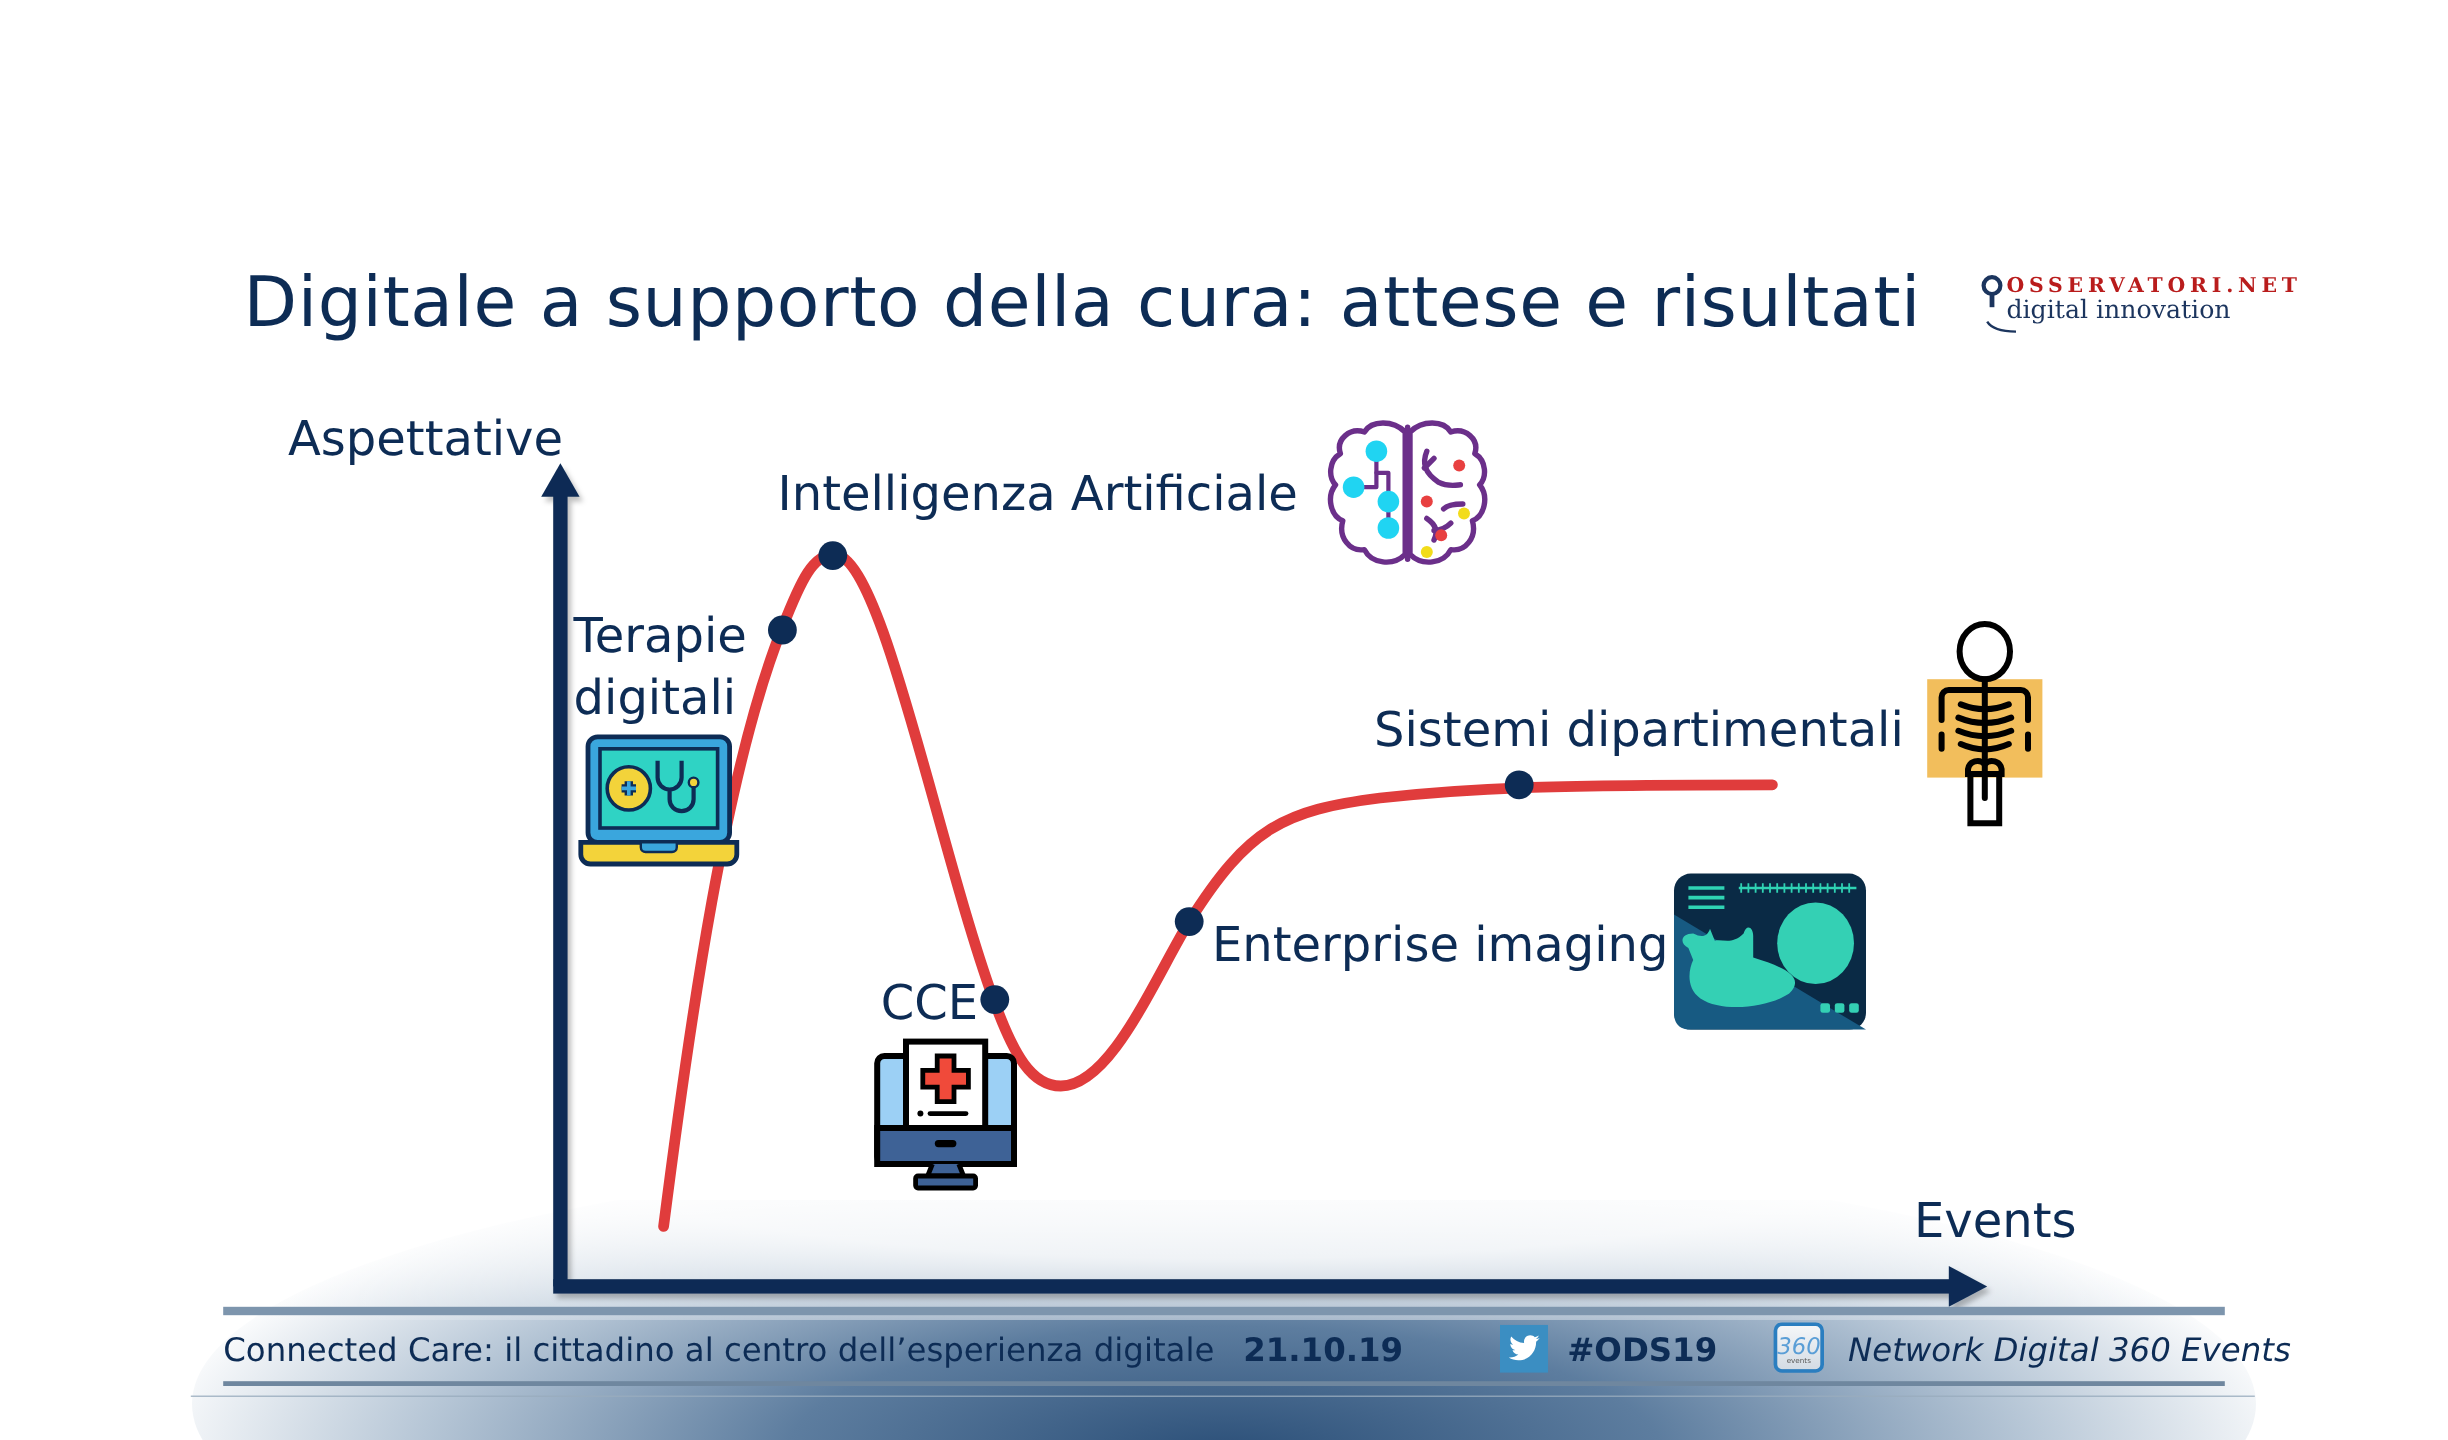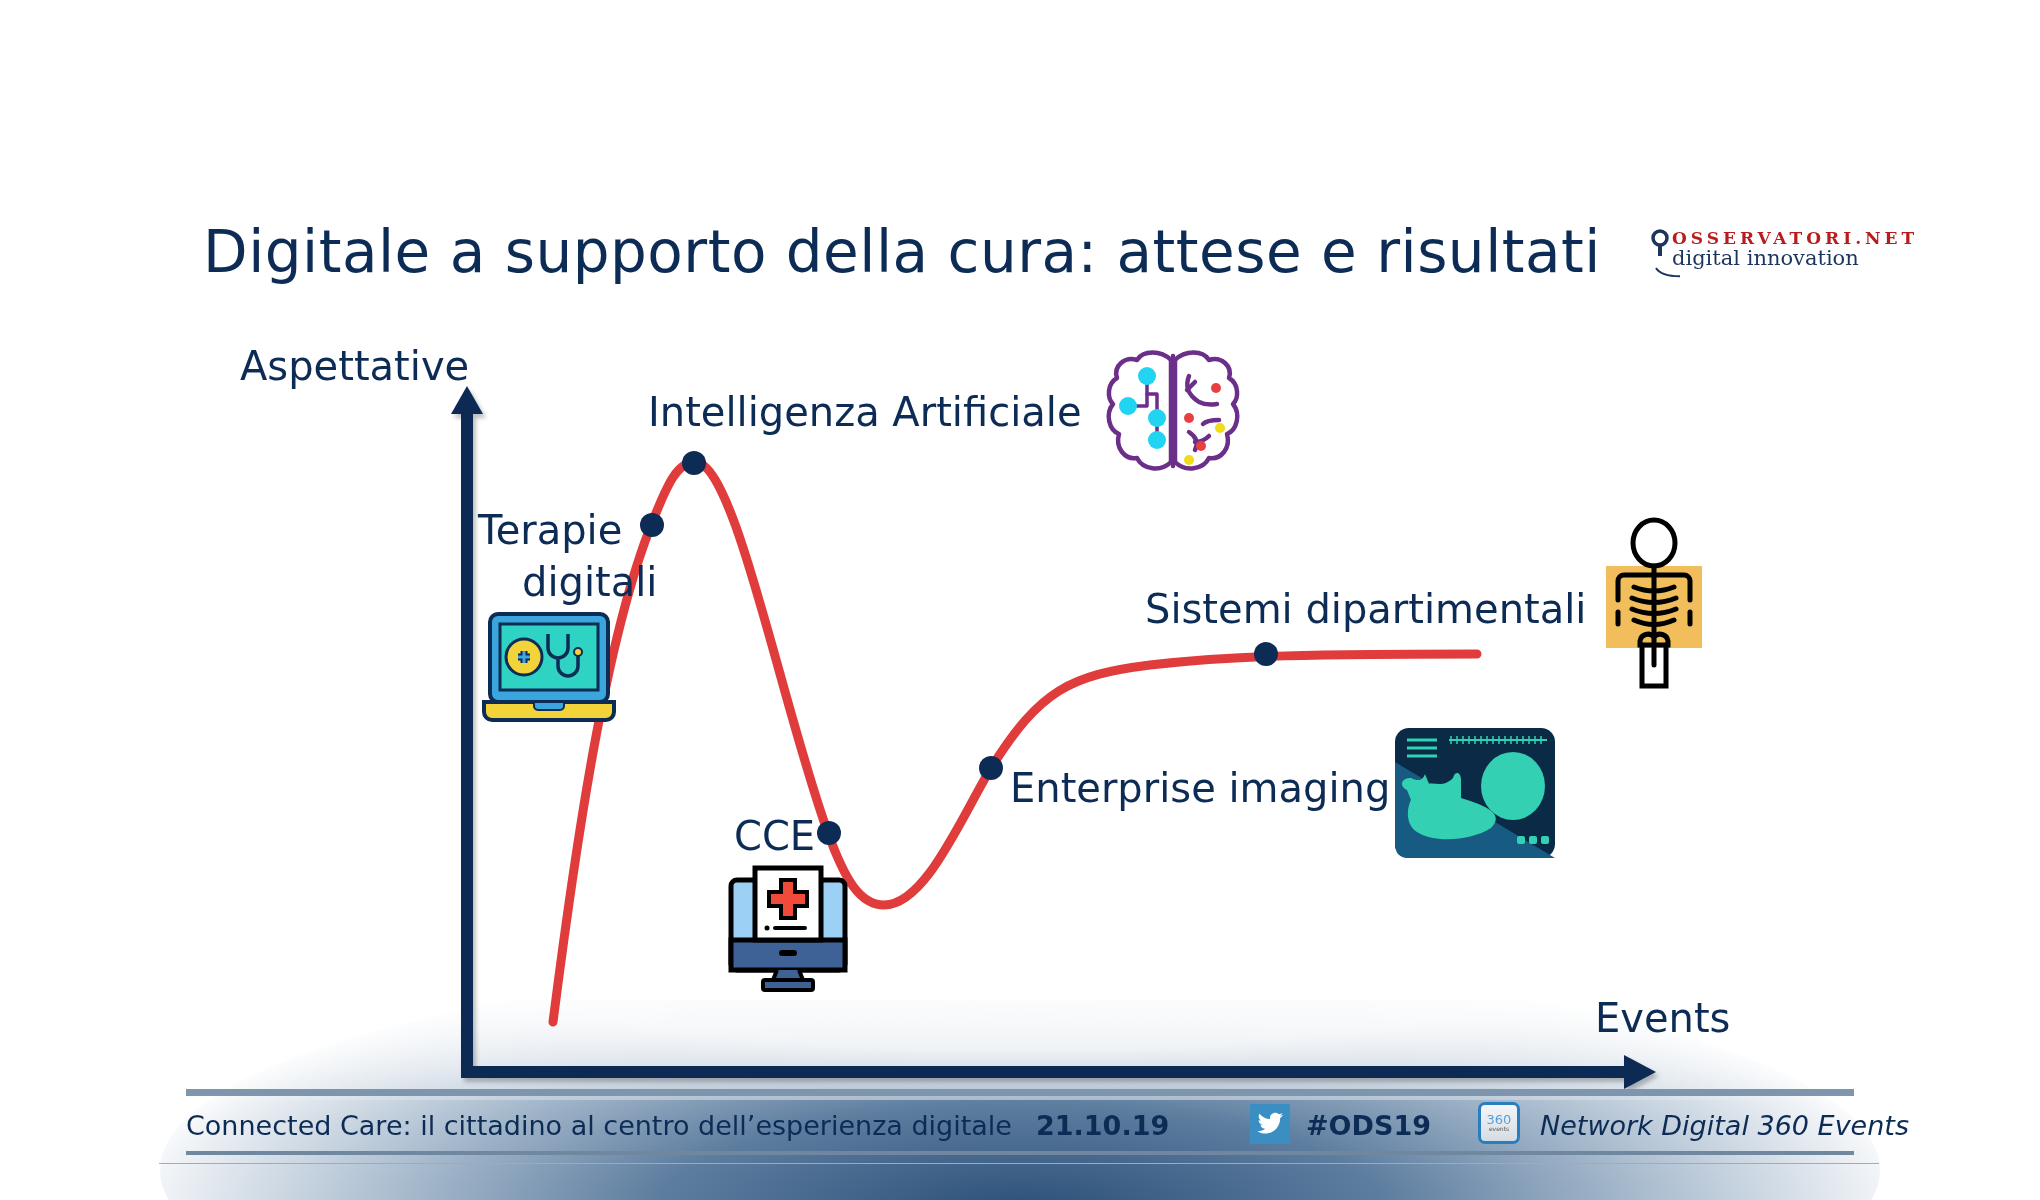"digitali" div.lbl { padding-left: 44px -> none }
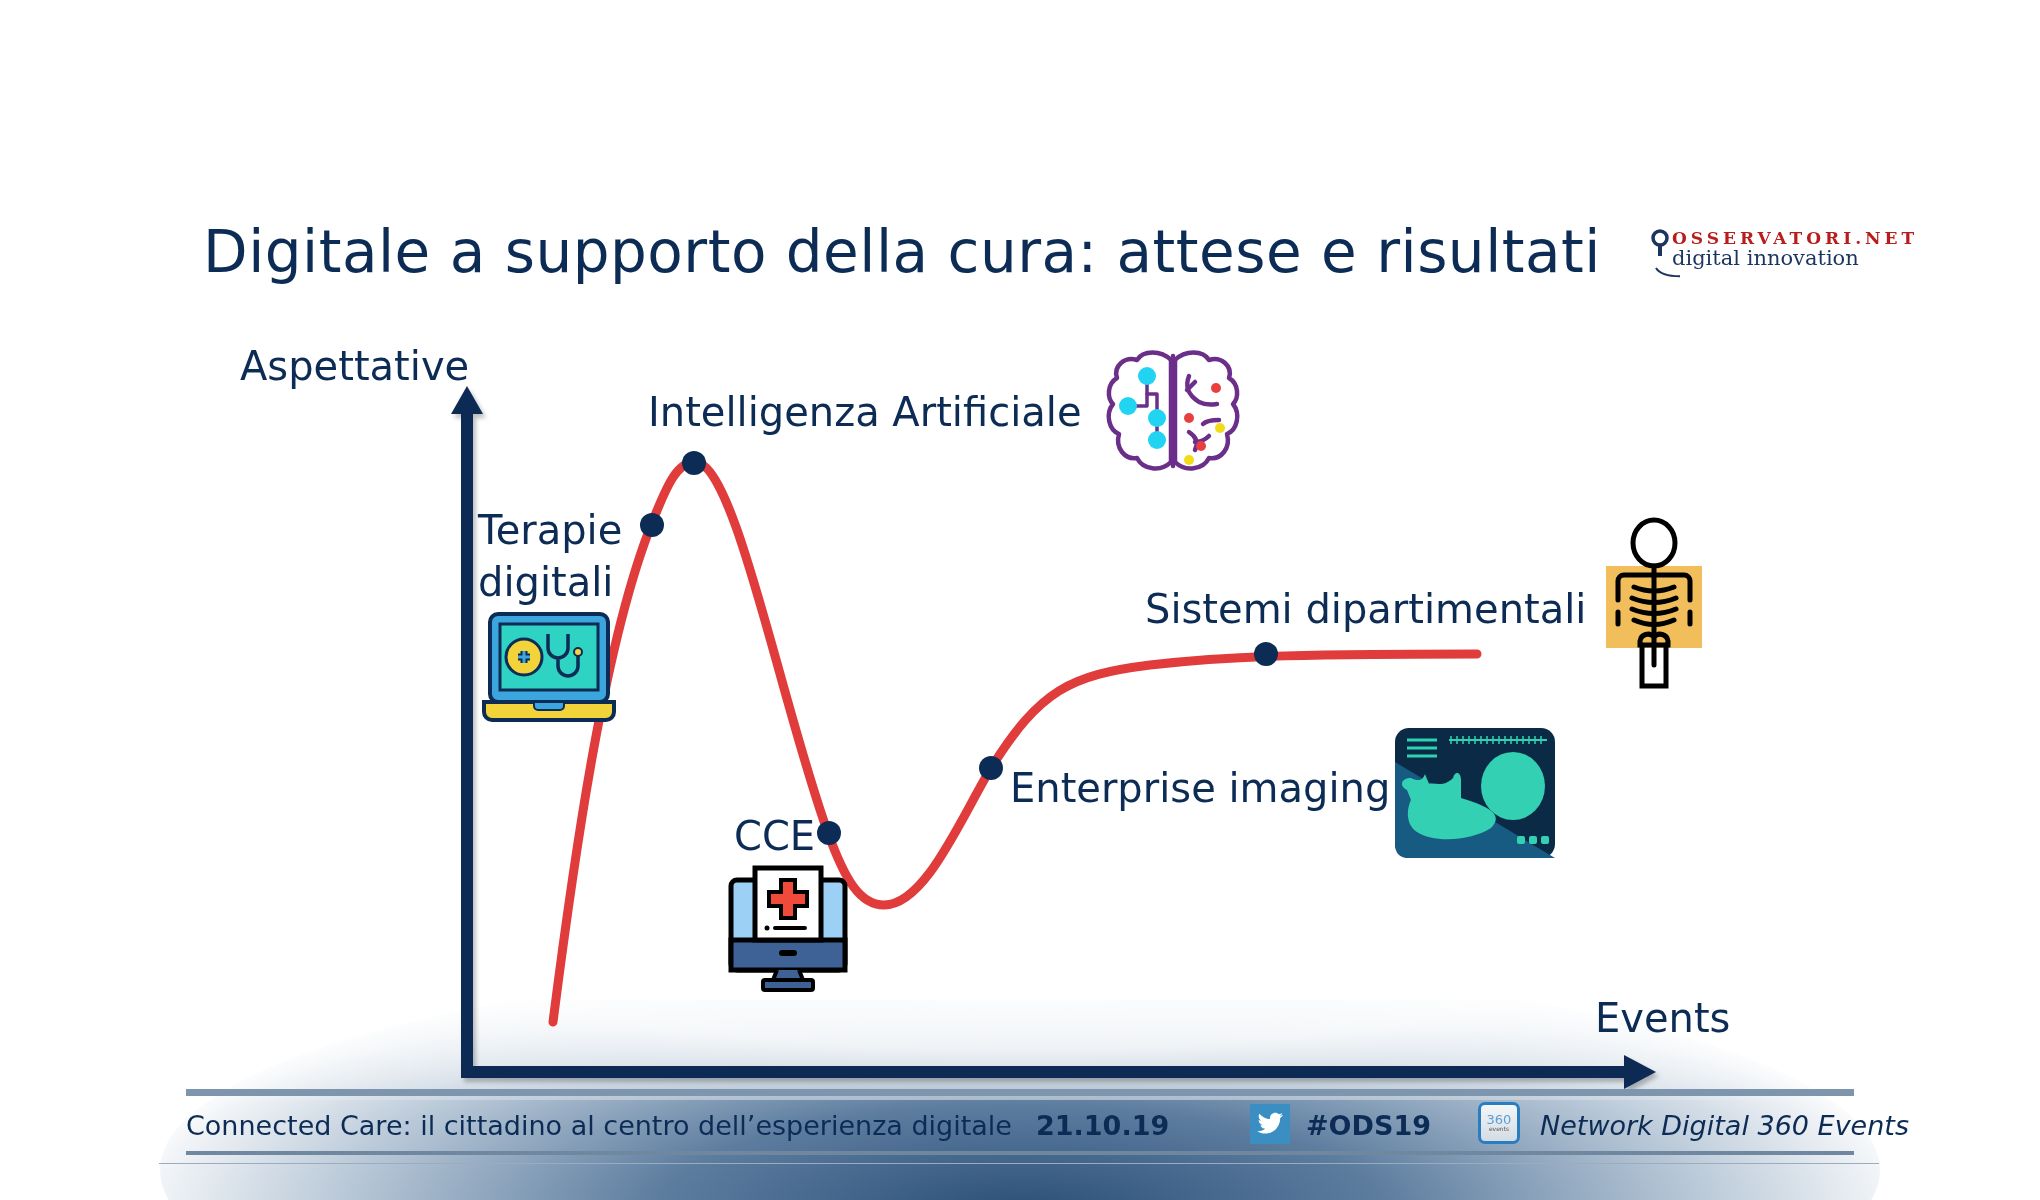"360" div { font-size: 13px -> 19px; font-style: none -> italic }
